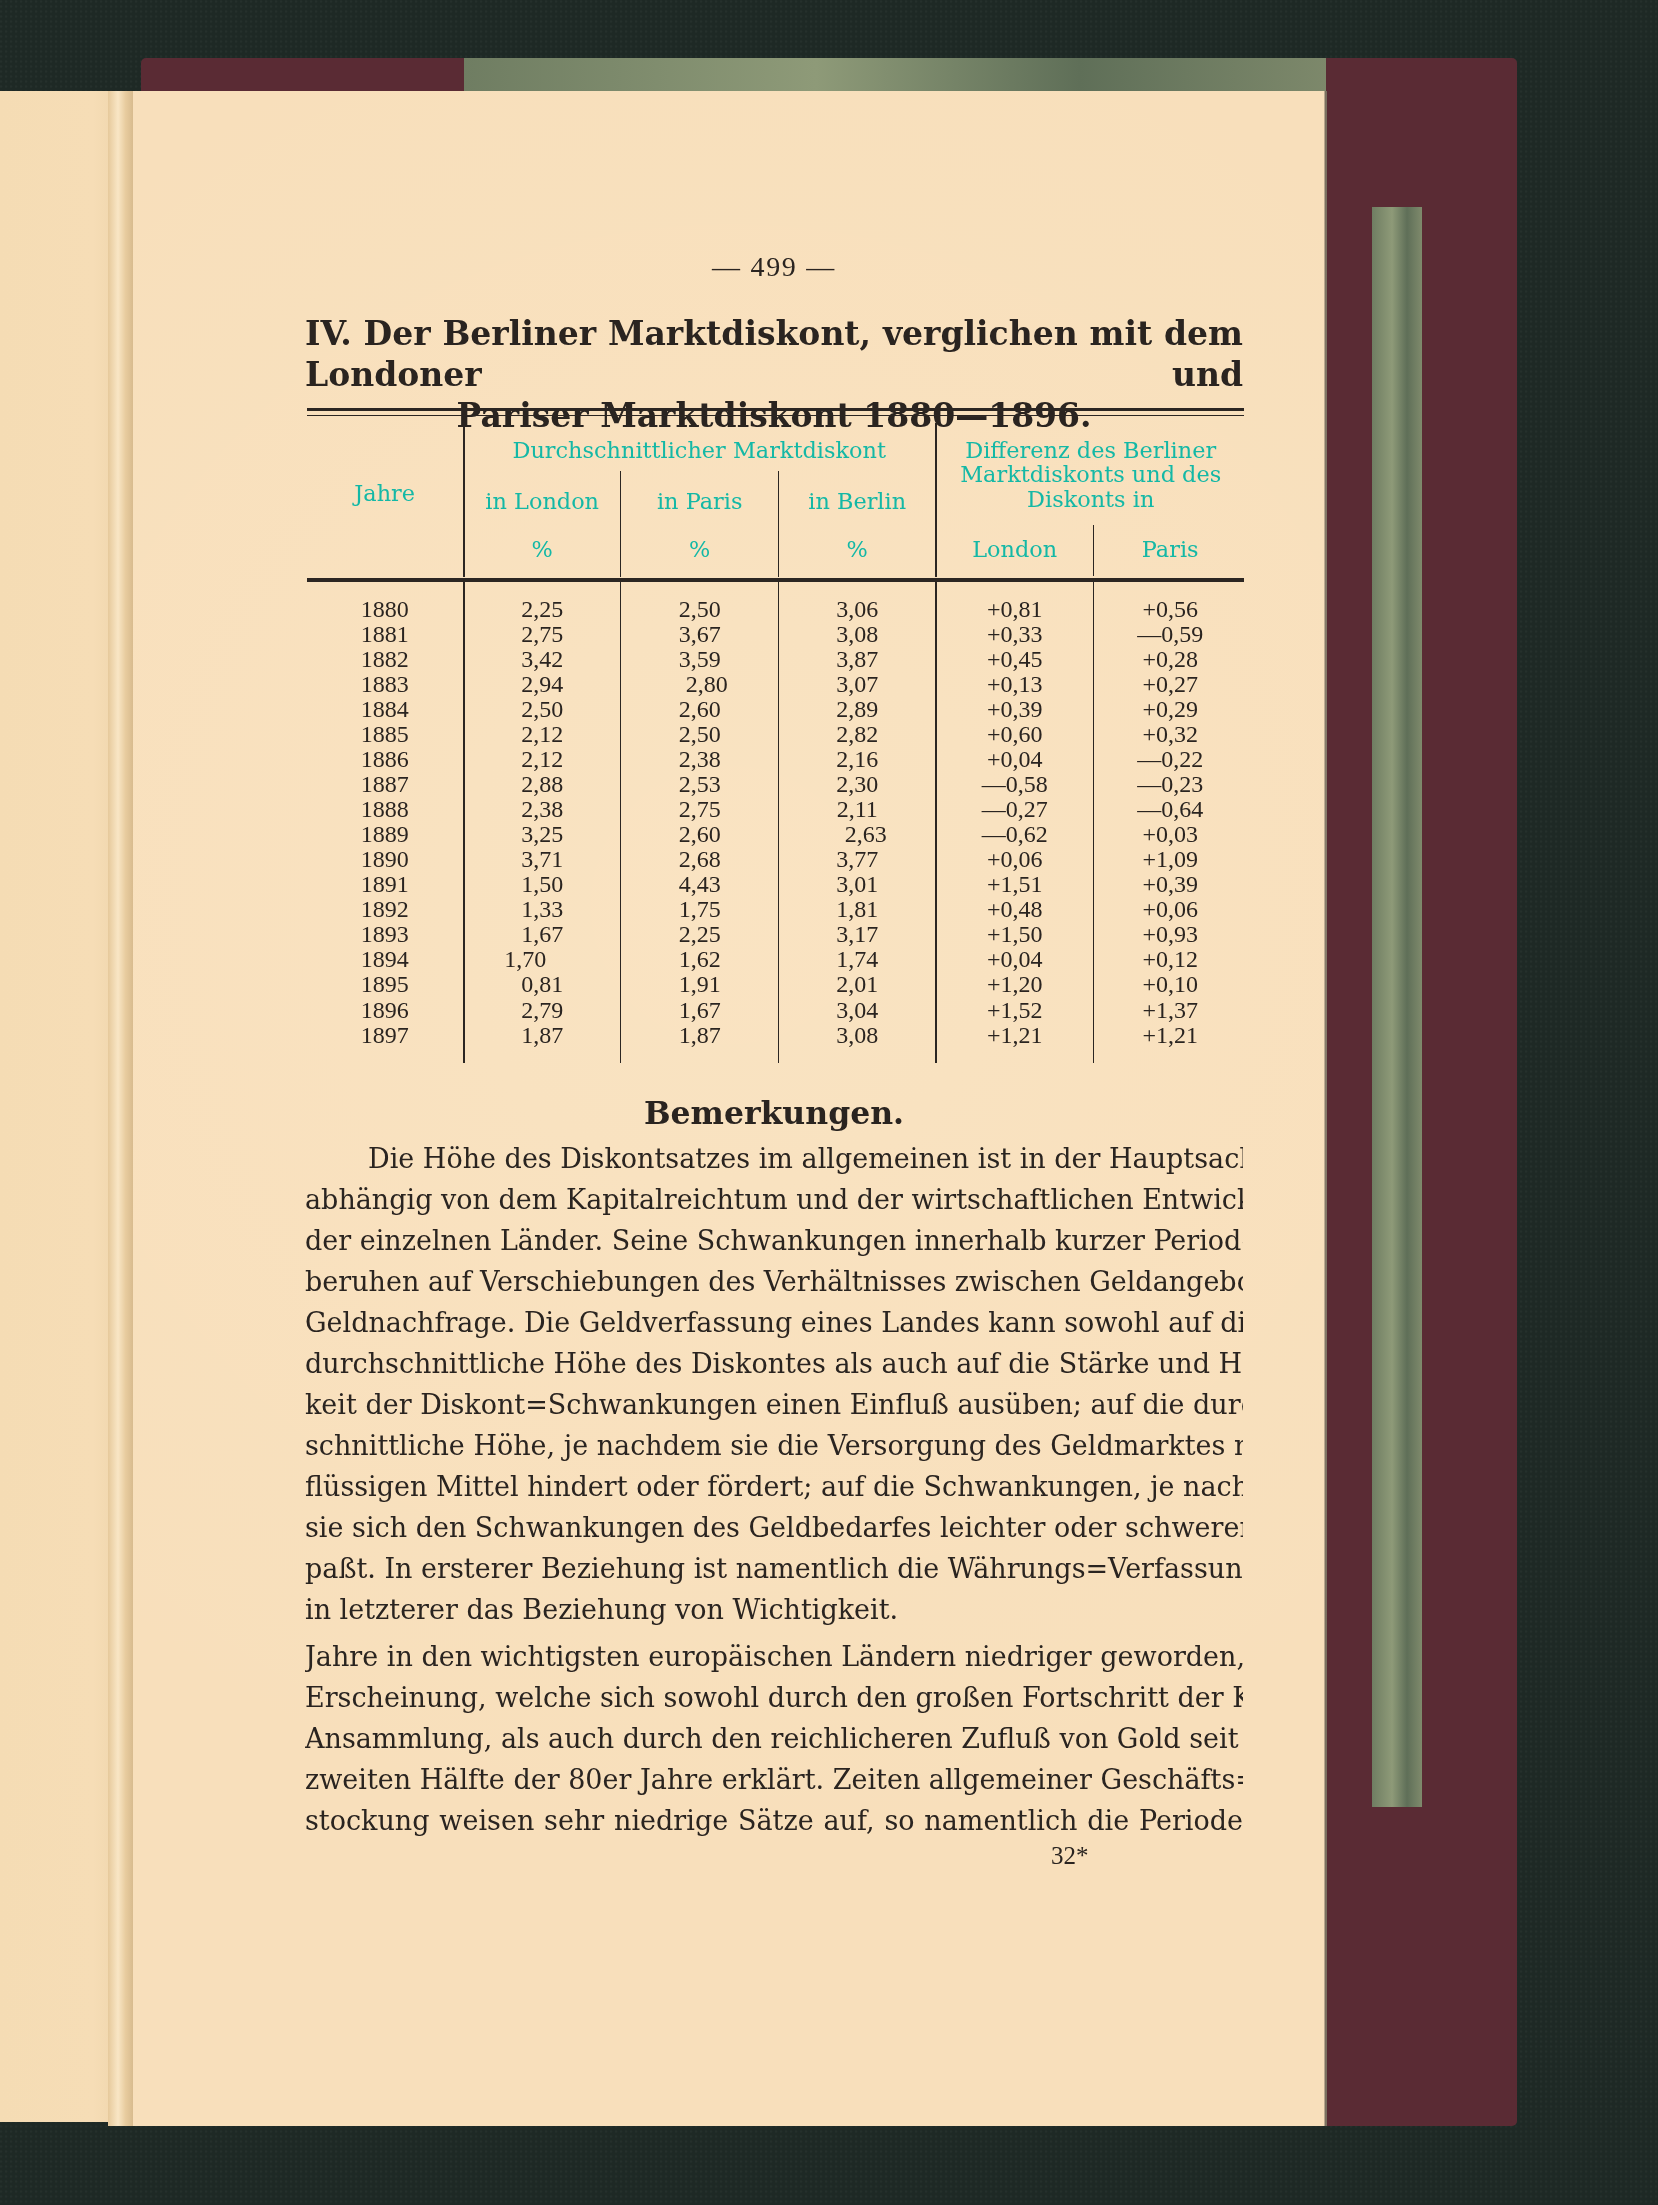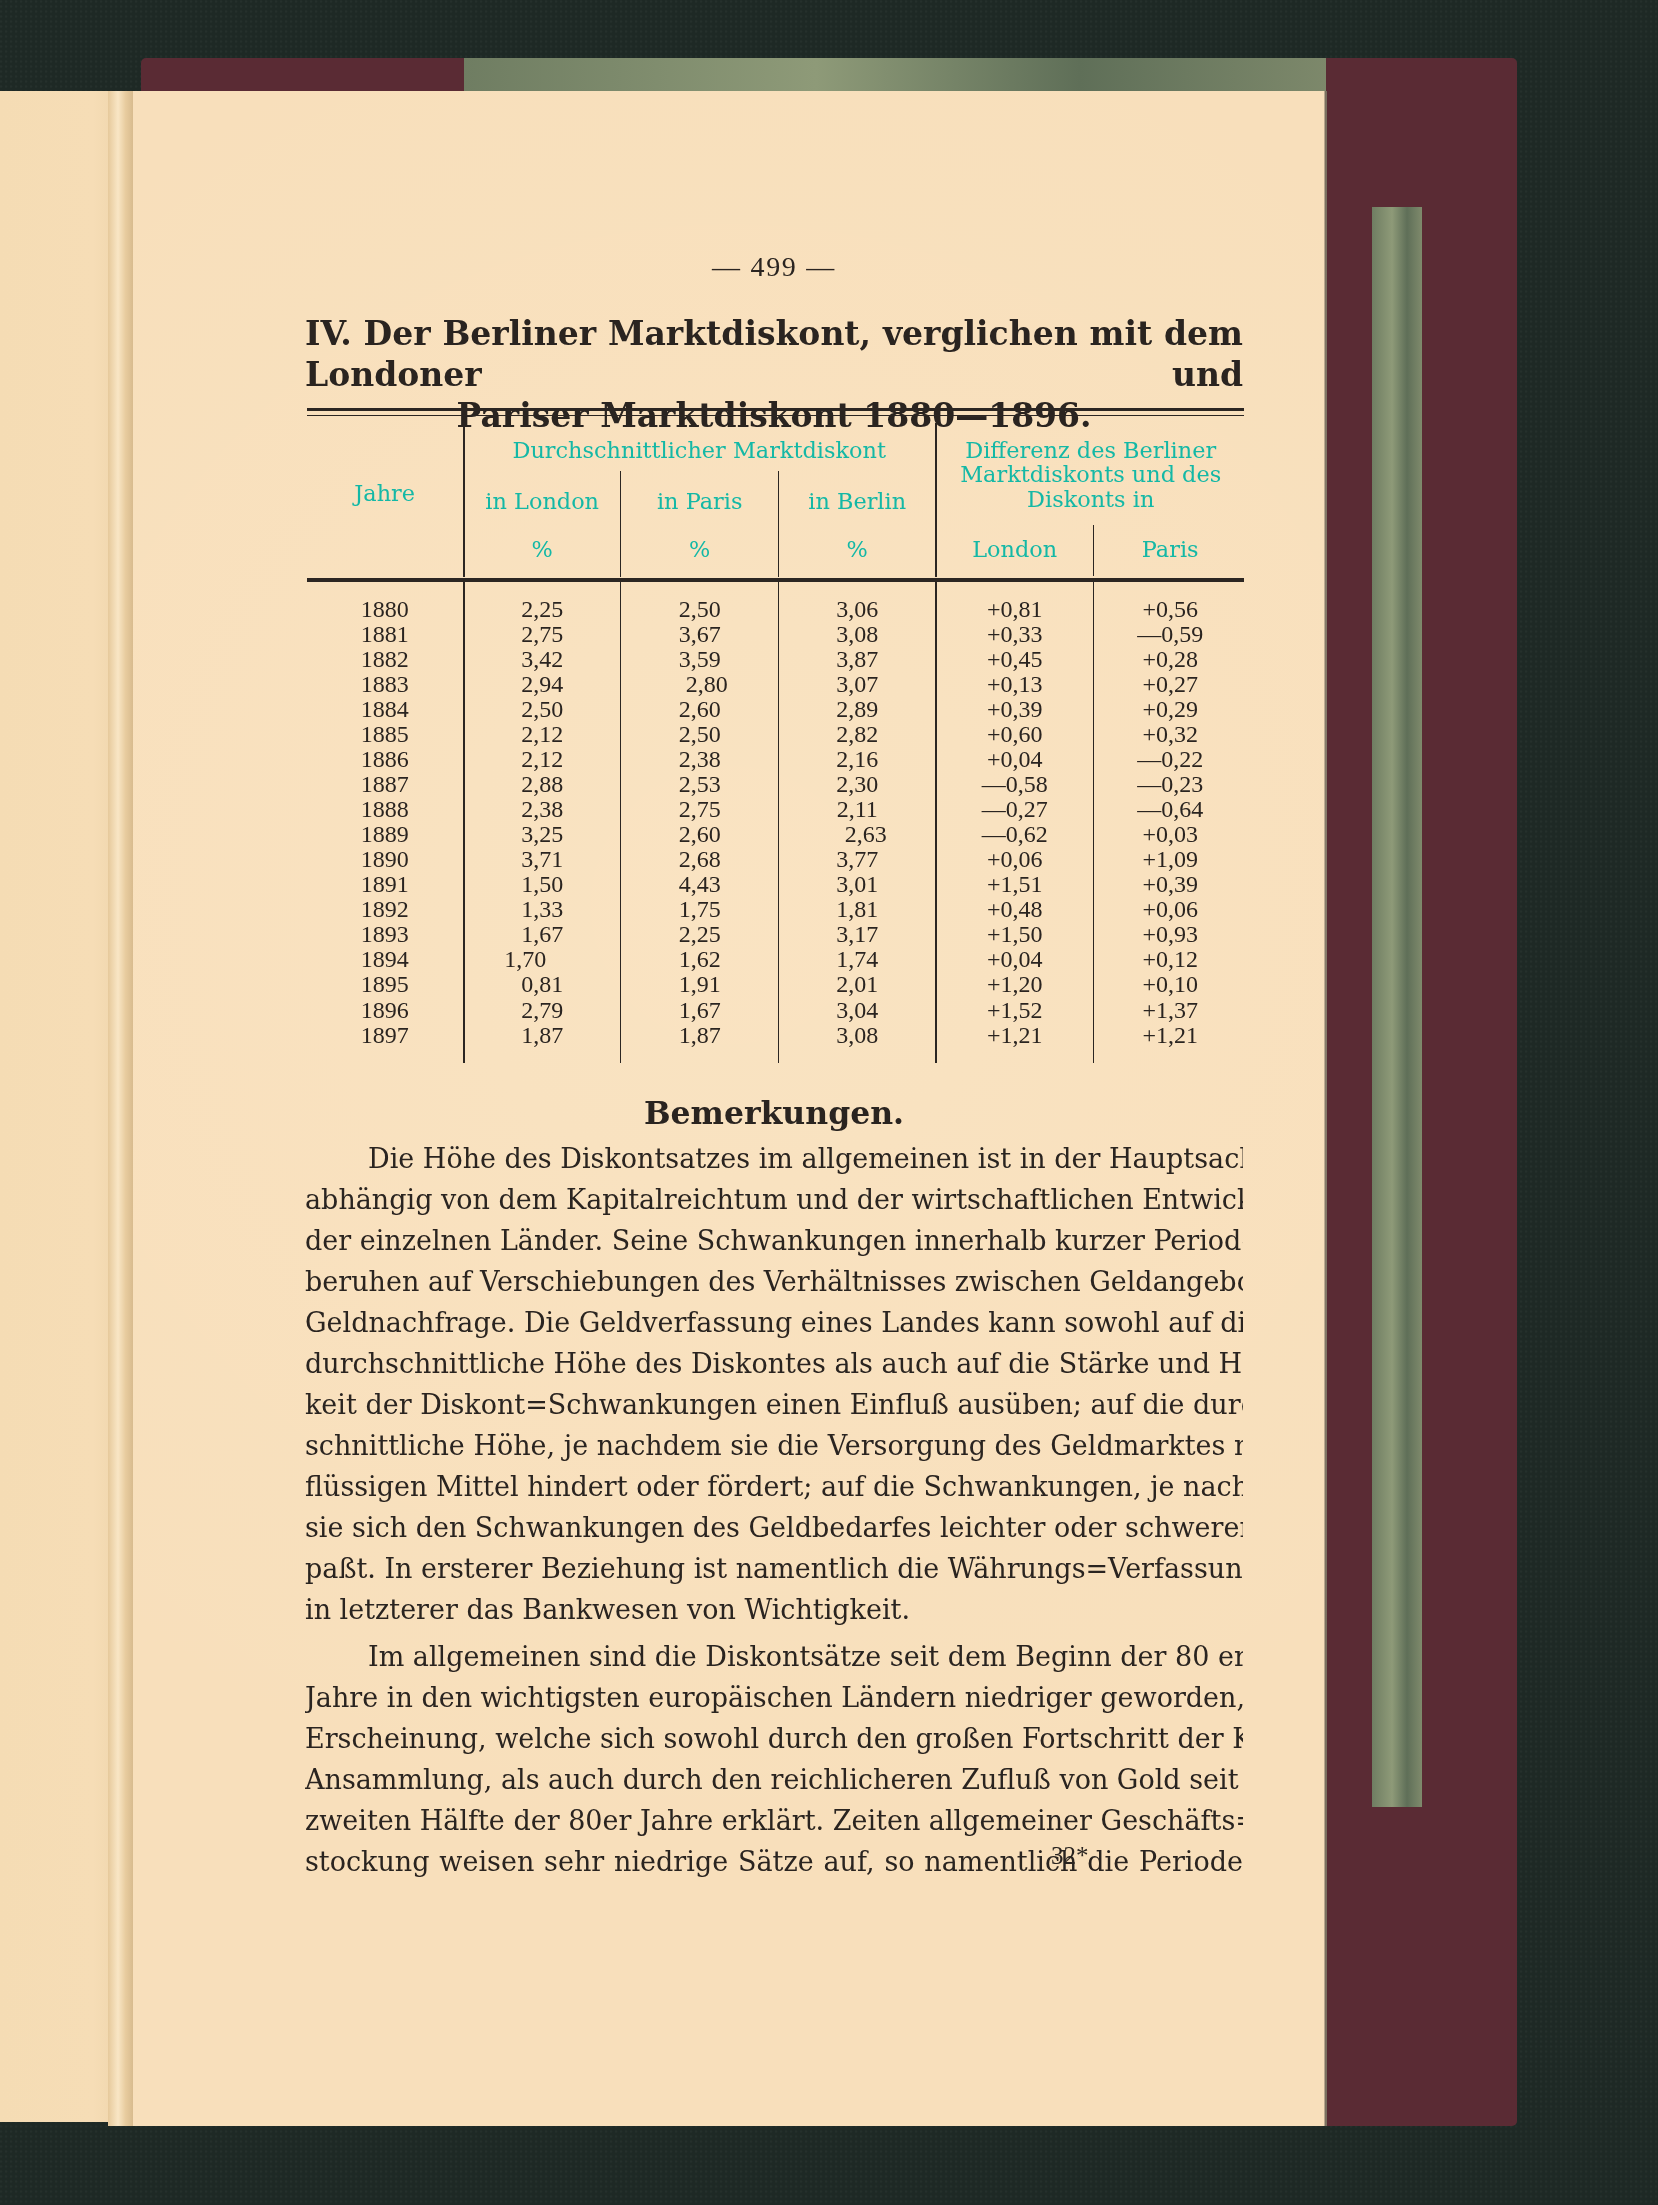"in letzterer das Bankwesen von" span.line { text: Bankwesen -> Beziehung }
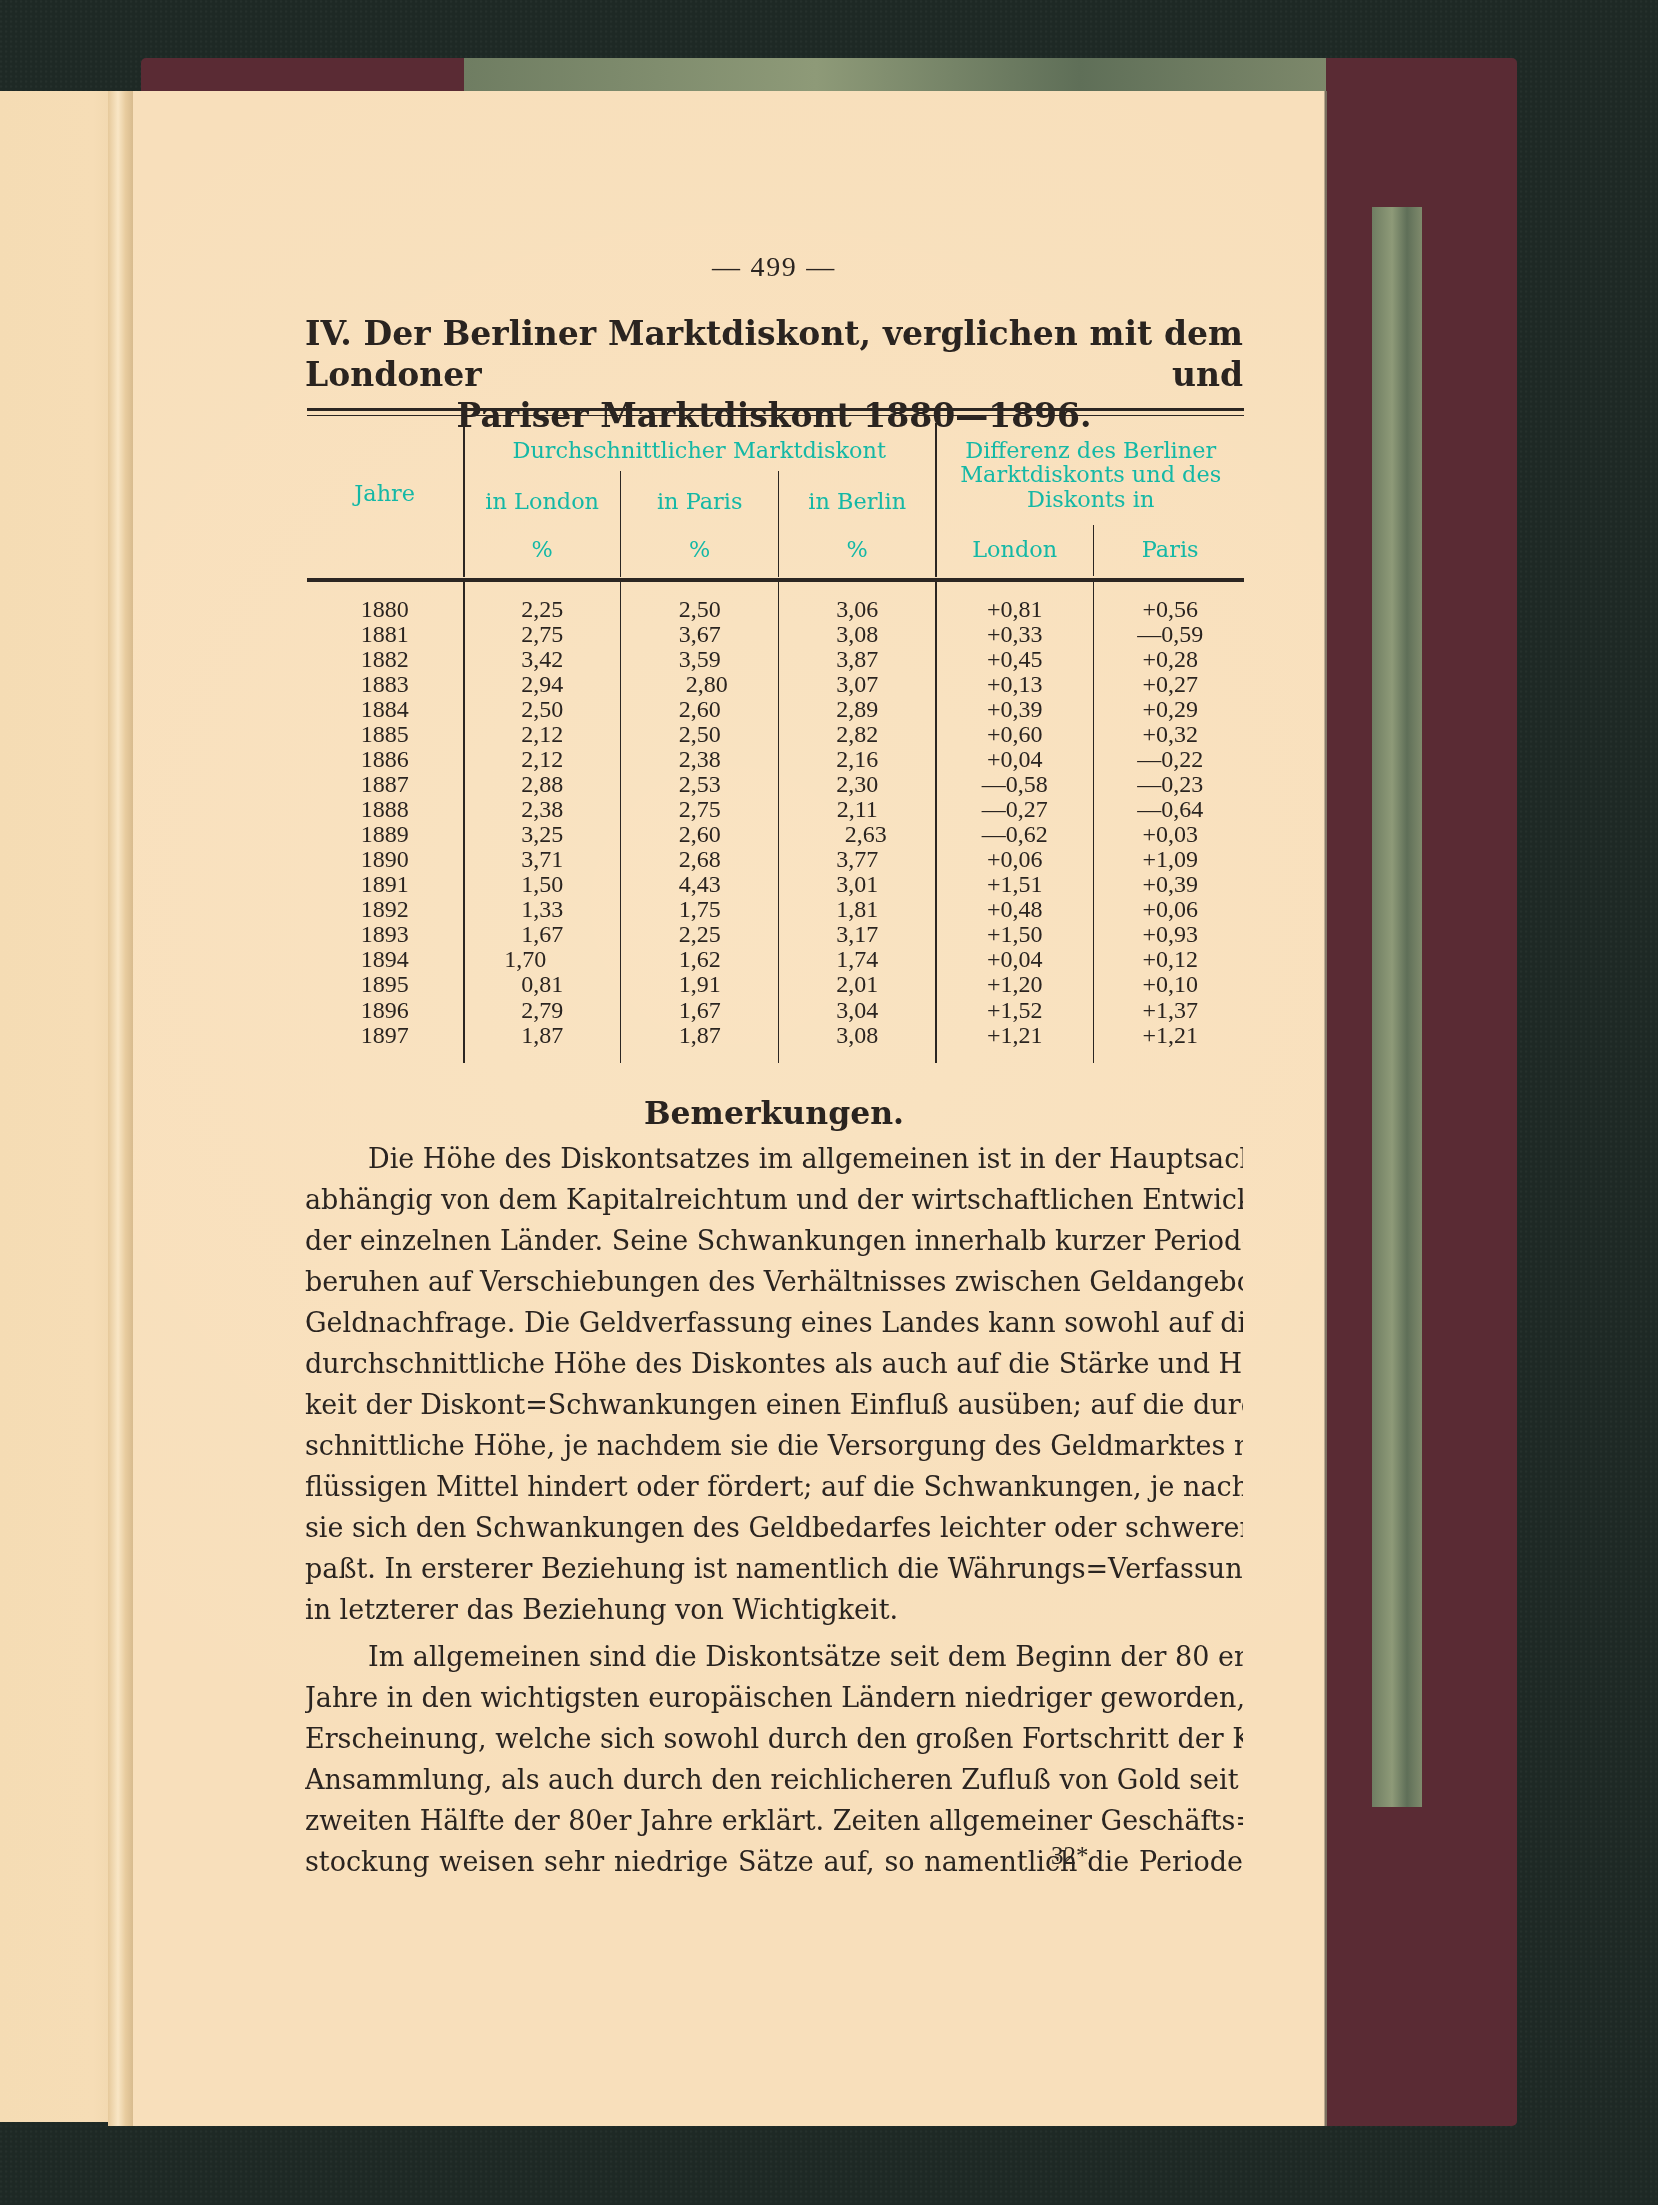"Im allgemeinen sind die Diskontsätze" span.line { html: <span>Im allgemeinen sind die Diskontsätze seit dem Beginn der 80 er</span> -> none }
